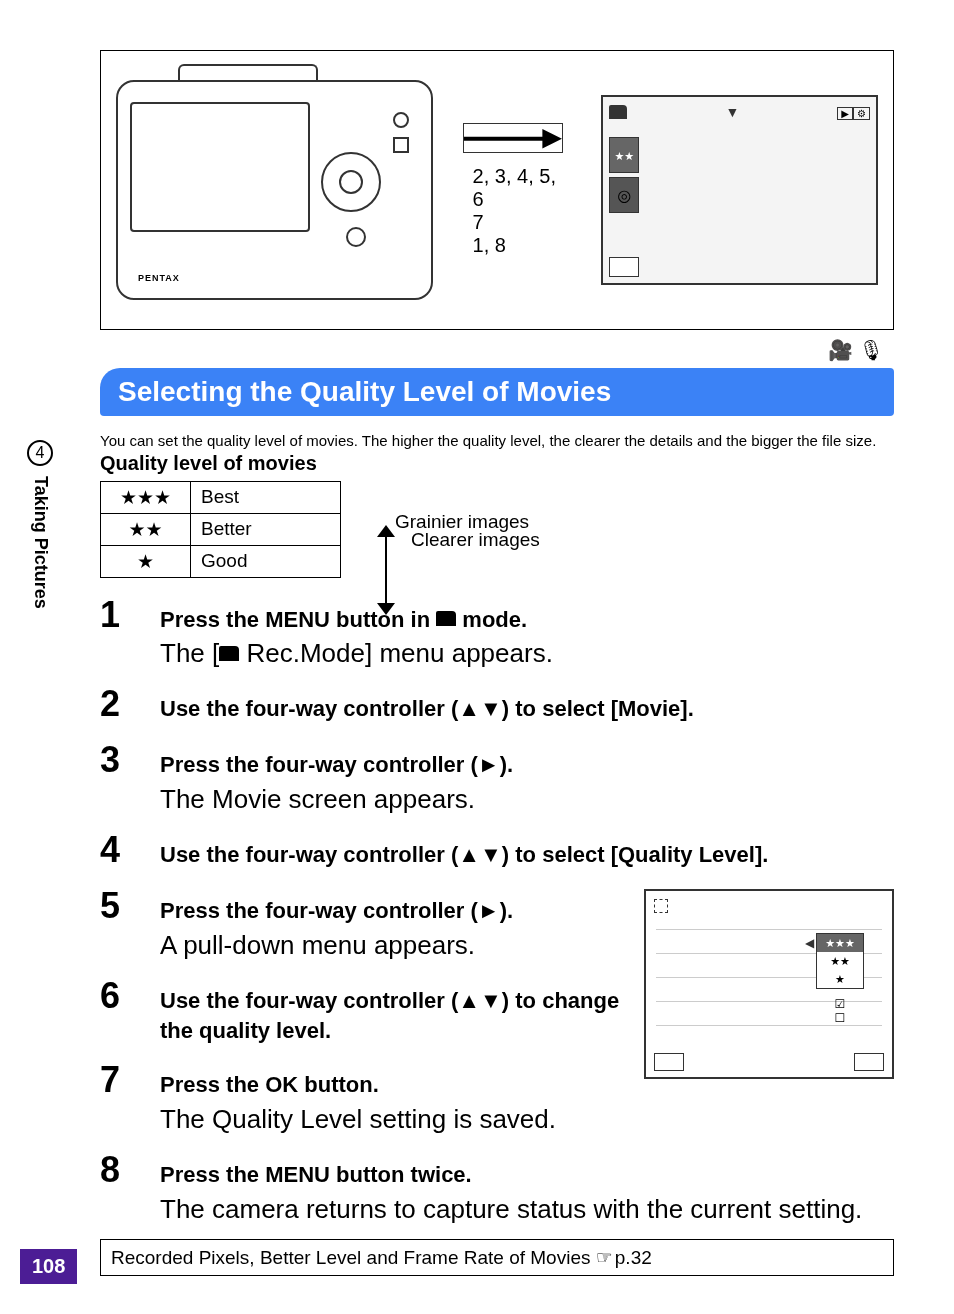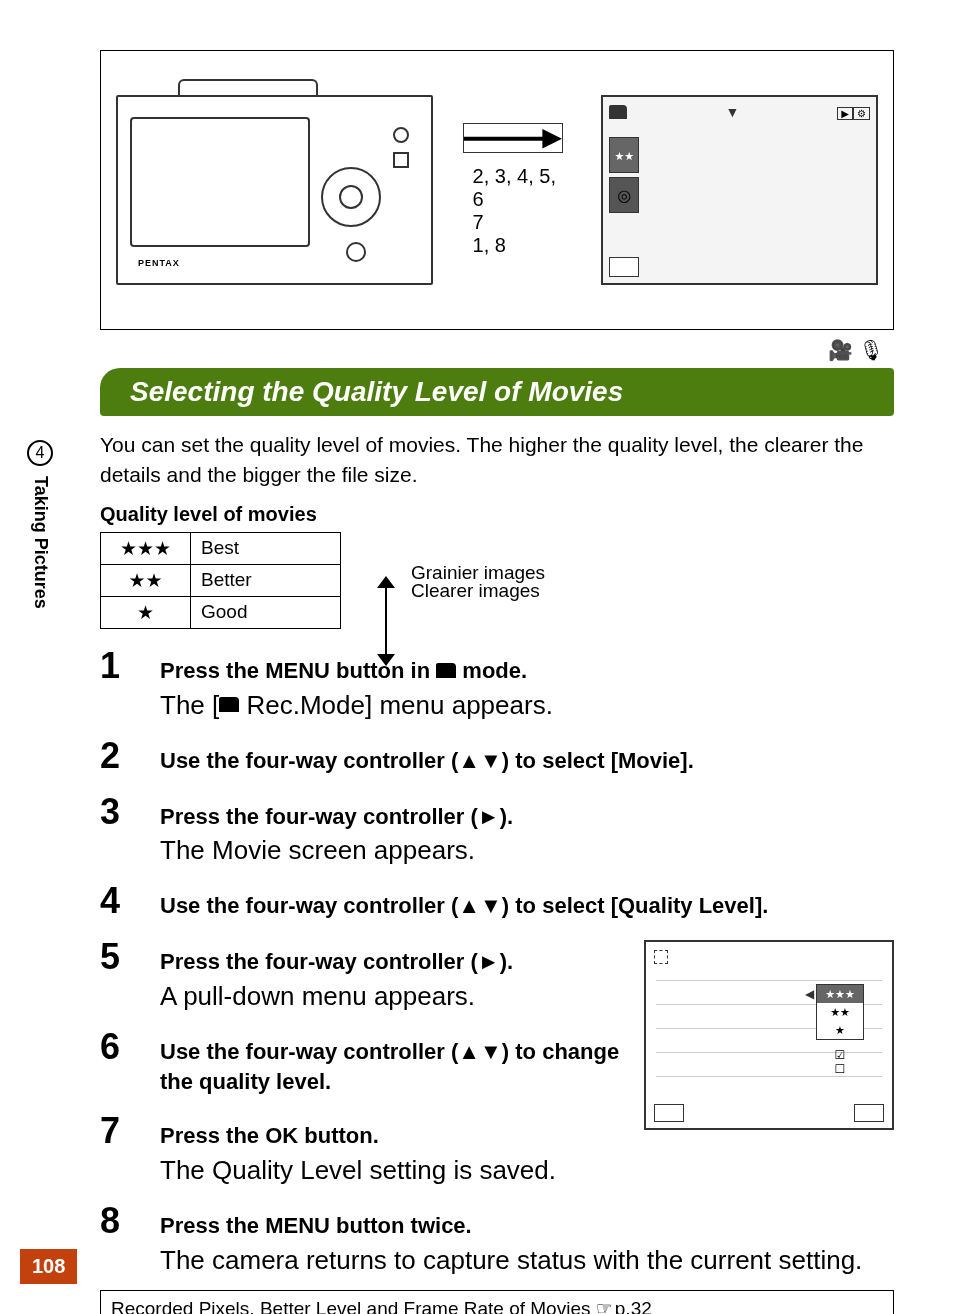"PENTAX" .camera-illus { border-radius: 2px -> 18px; height: 190px -> 220px }
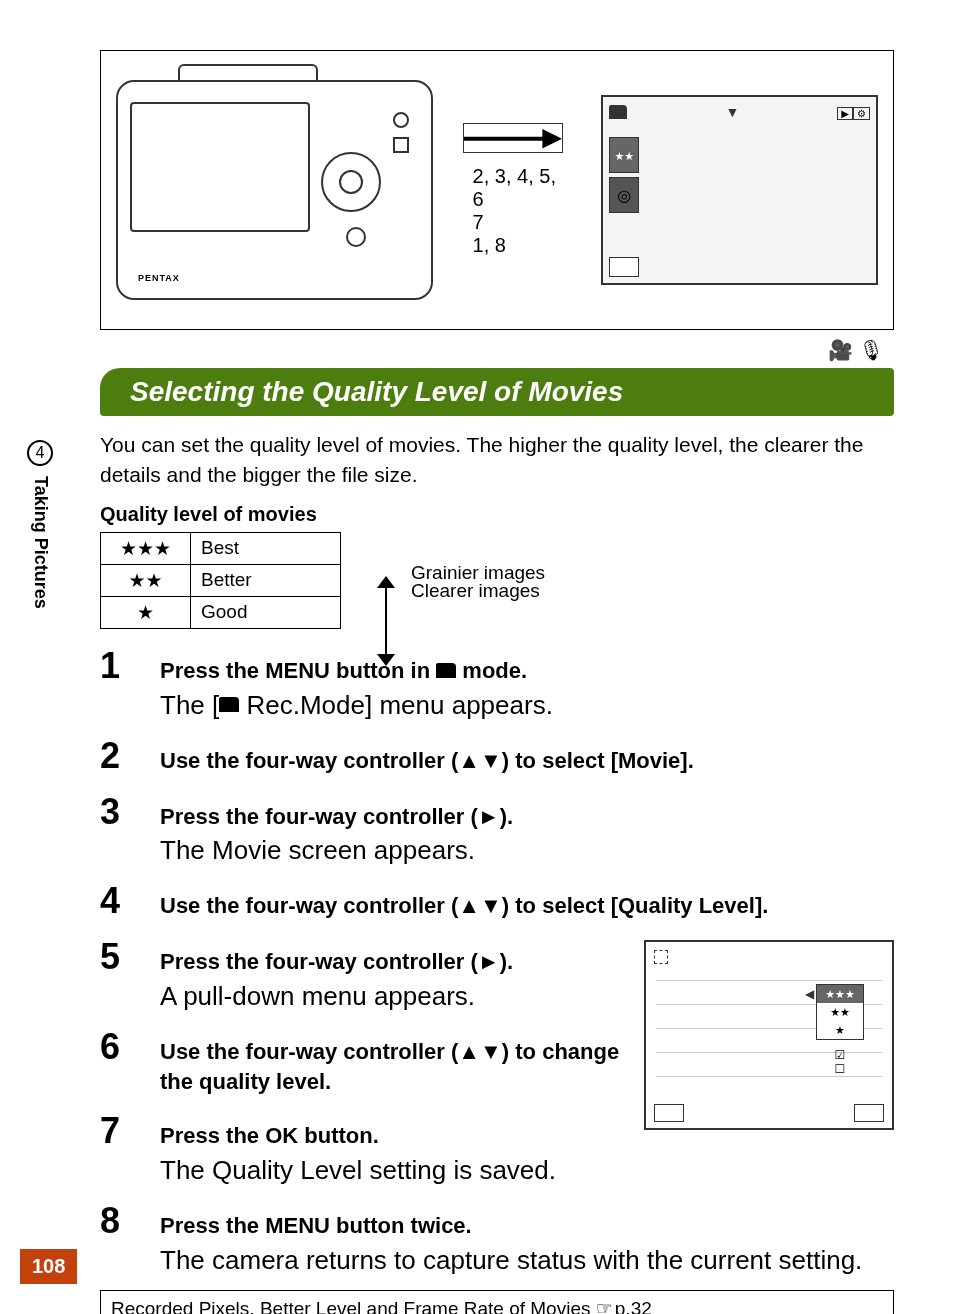"Selecting the Quality Level of" .section-header { background: #4d7c0f -> #3b82f6; font-style: italic -> none; padding: 8px 30px -> 8px 18px }
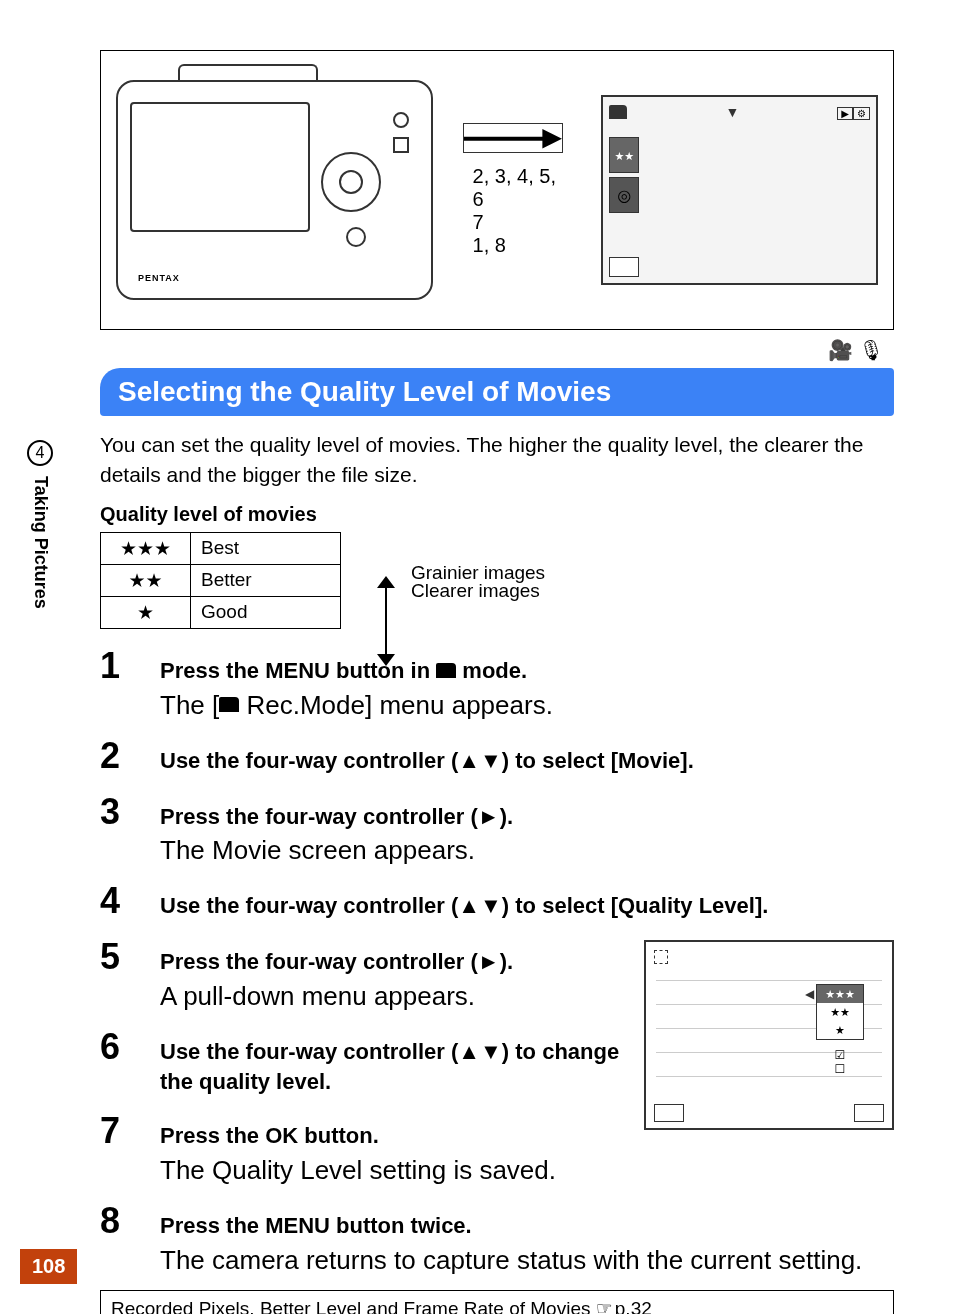"You can set the quality" .body-text { font-size: 21px -> 15px; margin-bottom: 12px -> none }
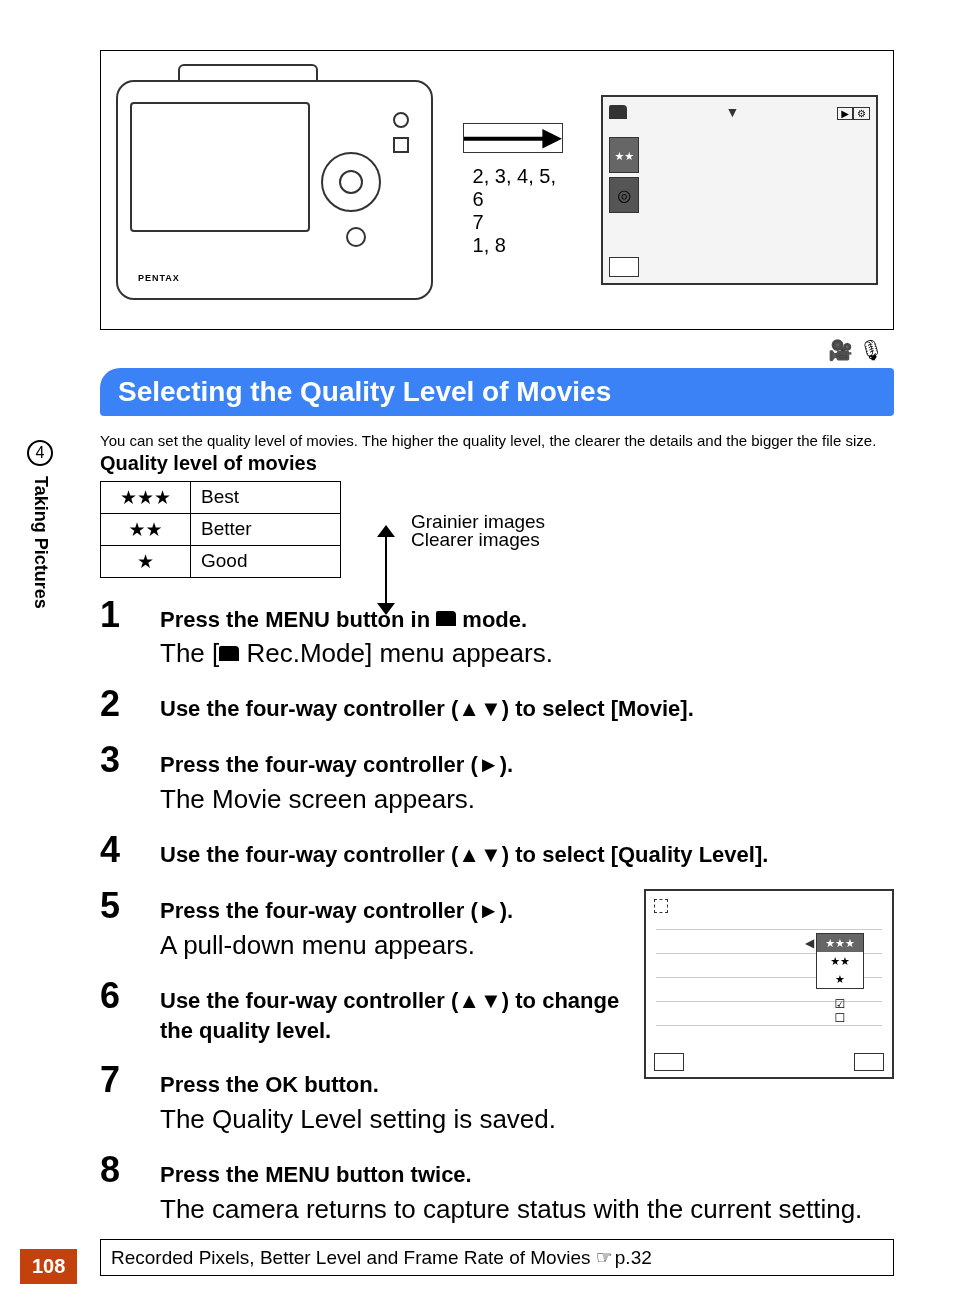"Grainier images" .range-bot { left: 60px -> 44px }
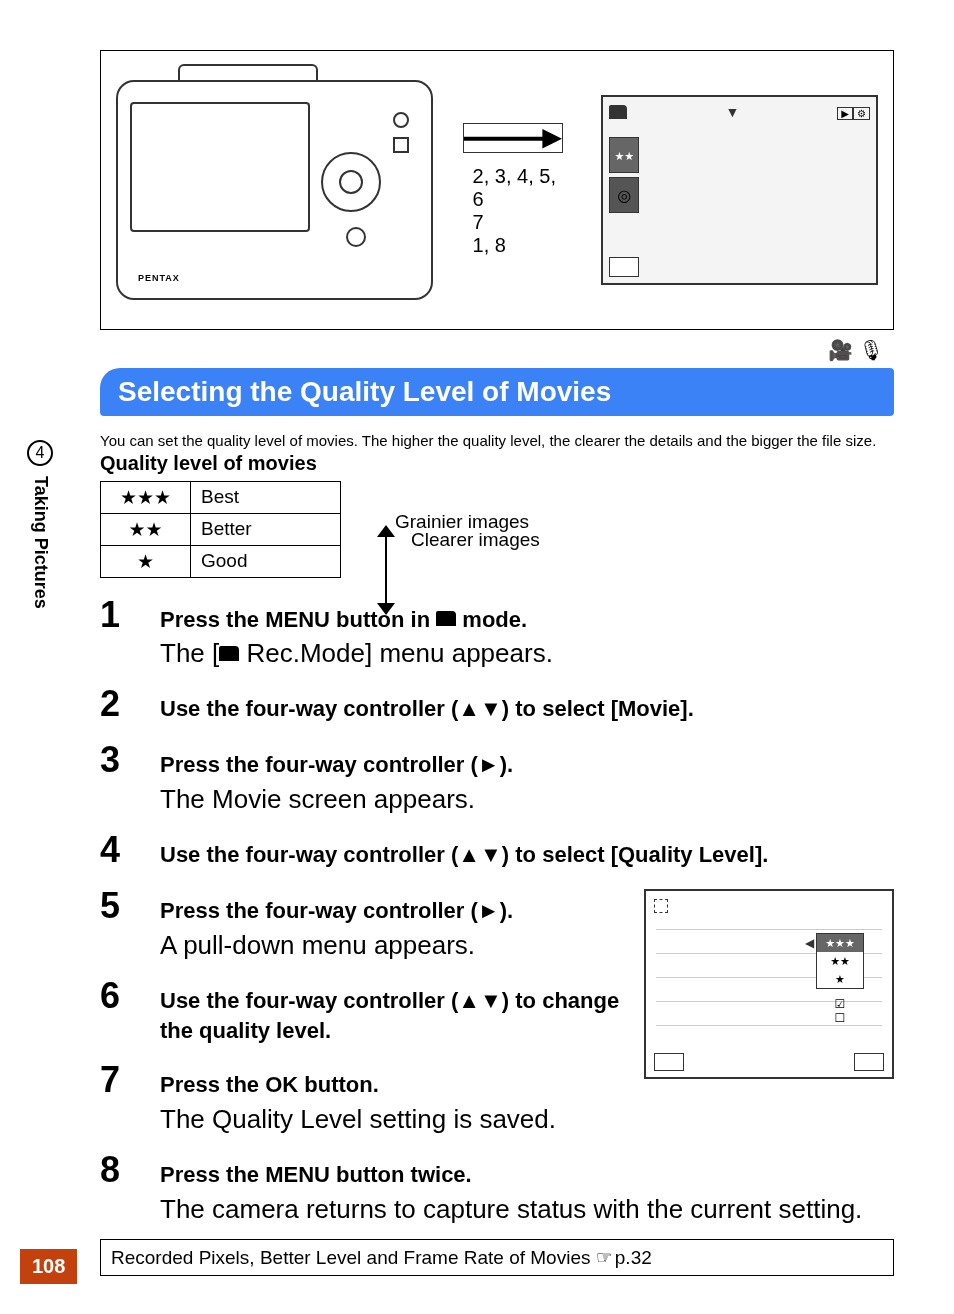"108" .page-num { background: #c2410c -> #4c1d95 }
